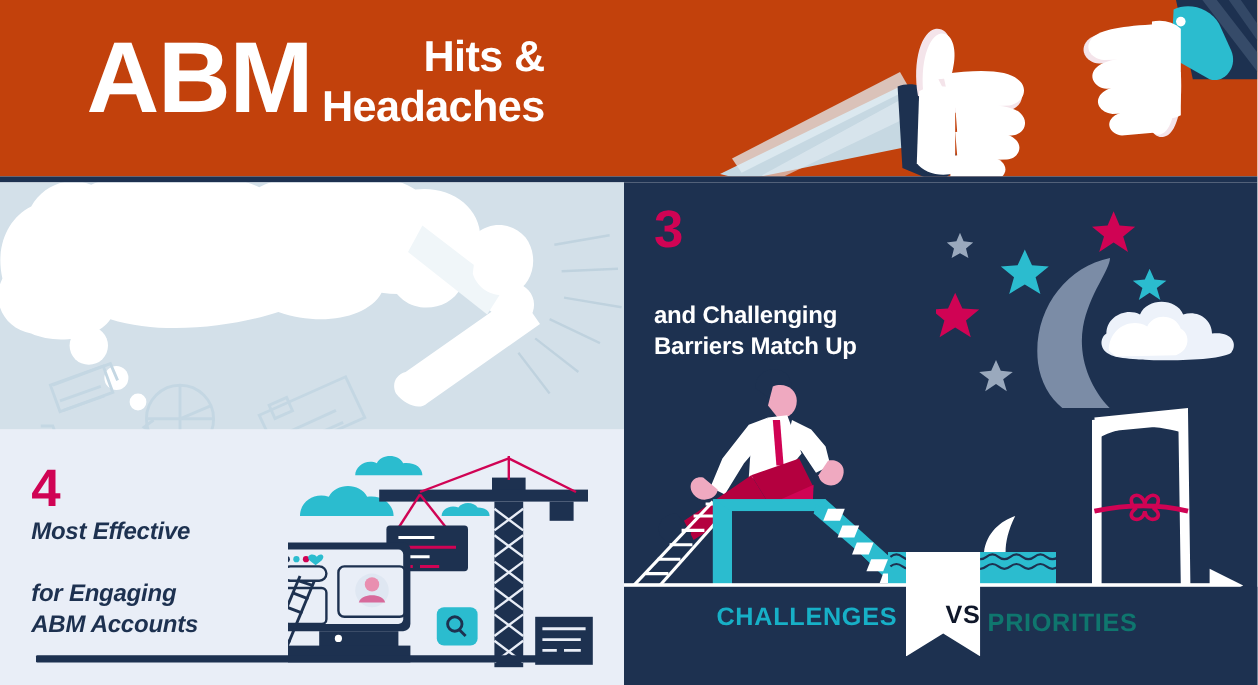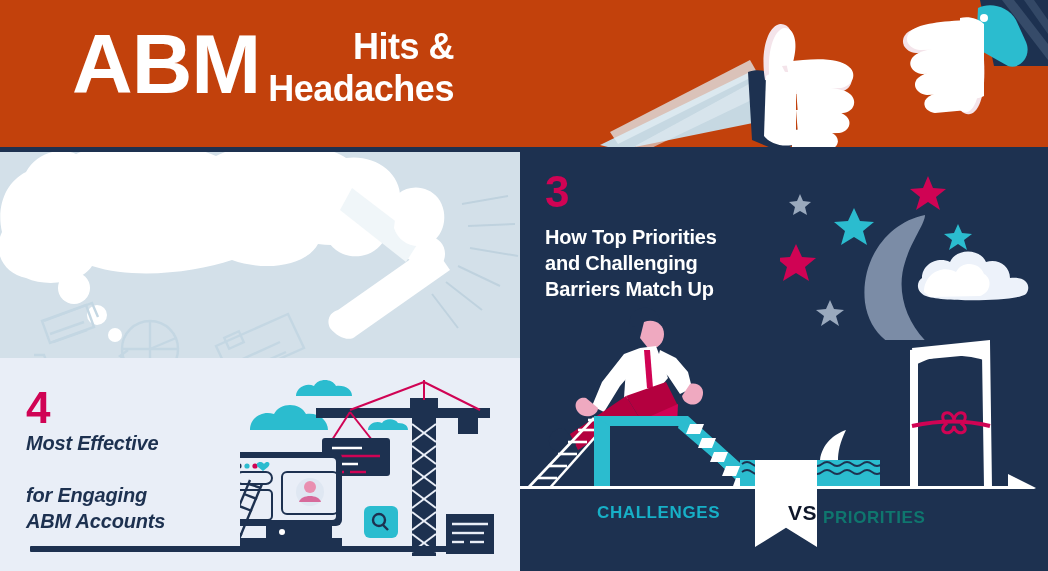"How Top Priorities" span { html: <span>How Top Priorities</span> -> none }
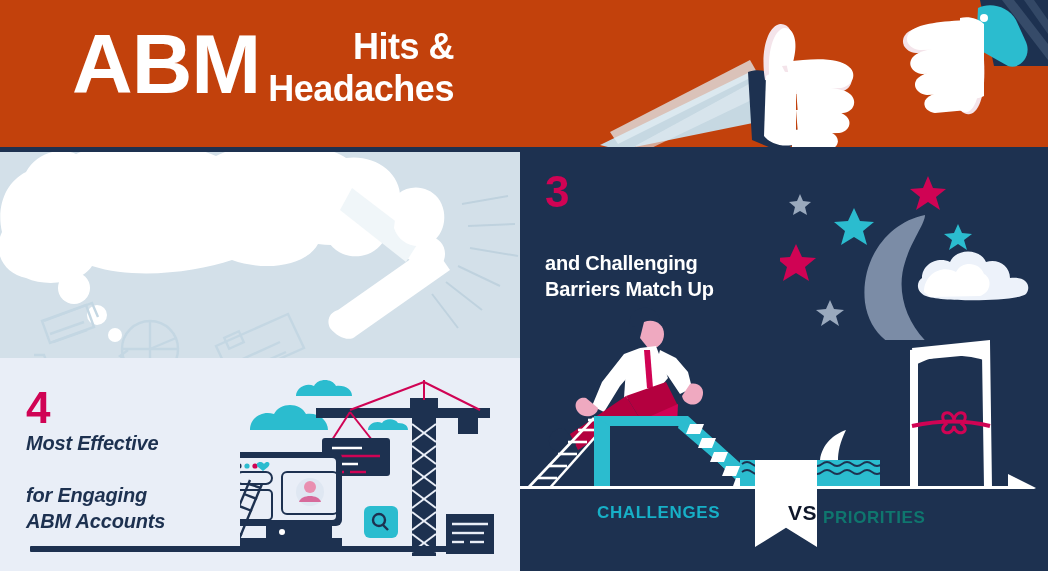"CHALLENGES" .vs-label { font-size: 17px -> 21px }
